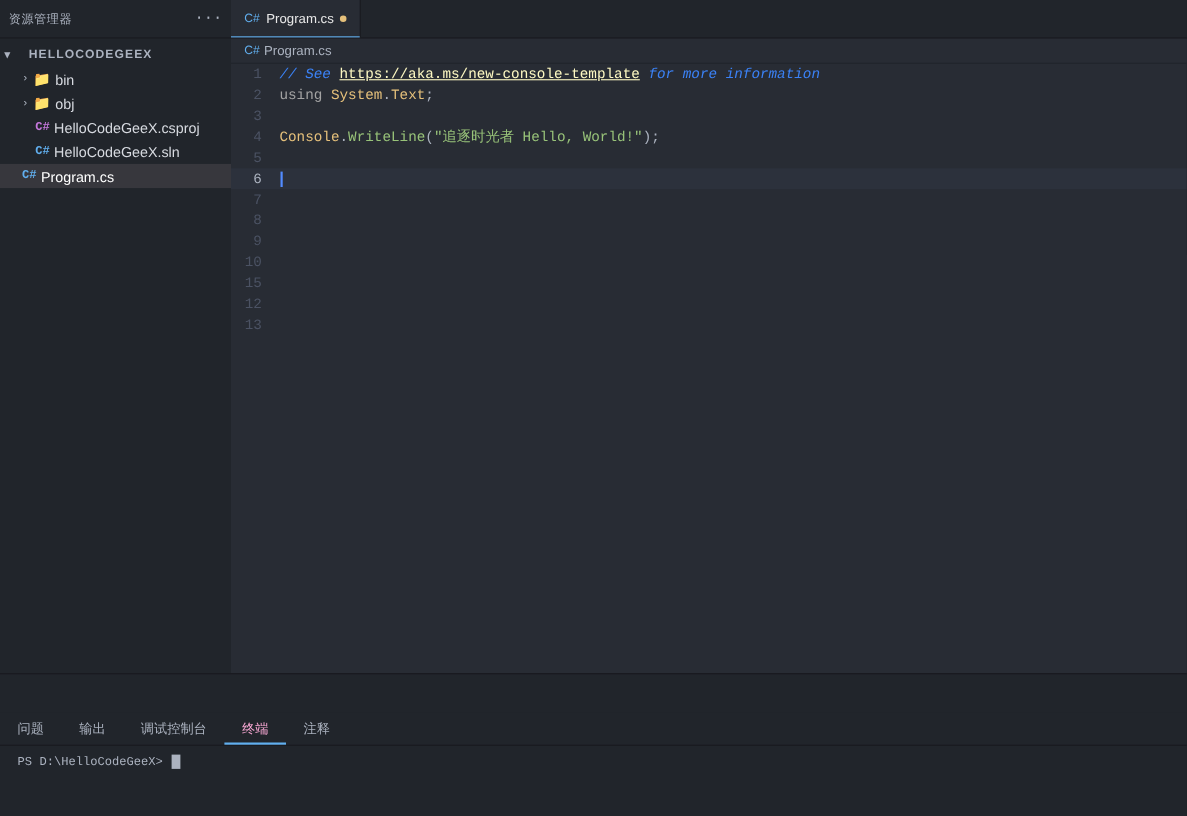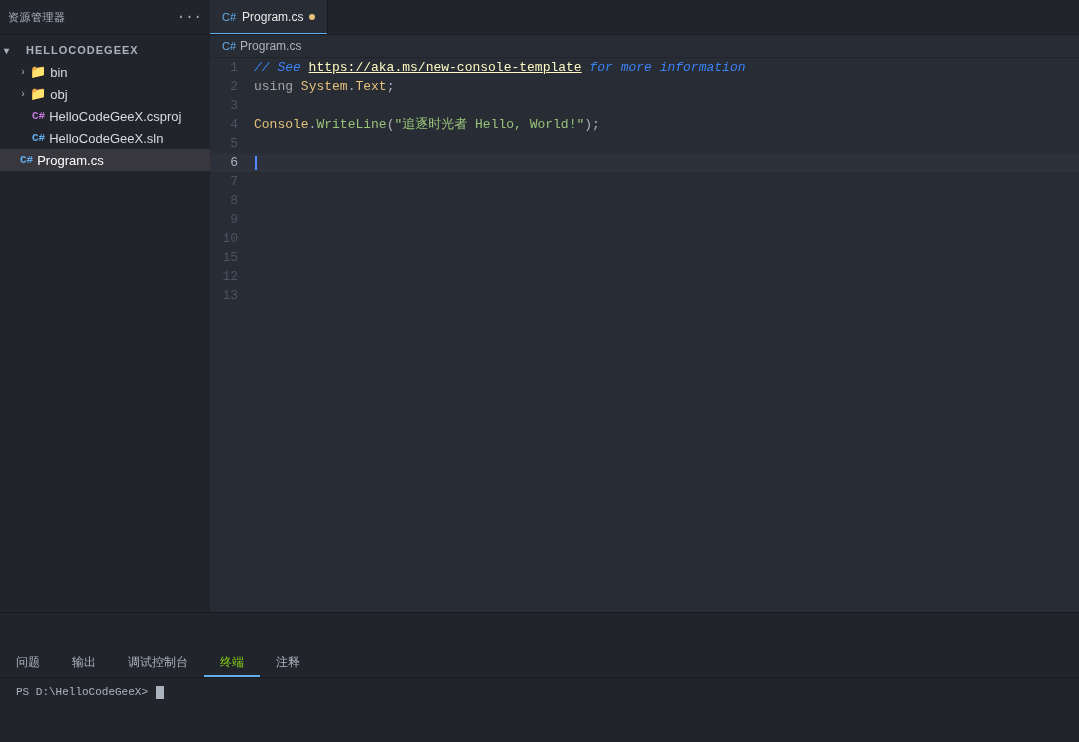"终端" .panel-tab.active { color: #84cc16 -> #f9a8d4 }
